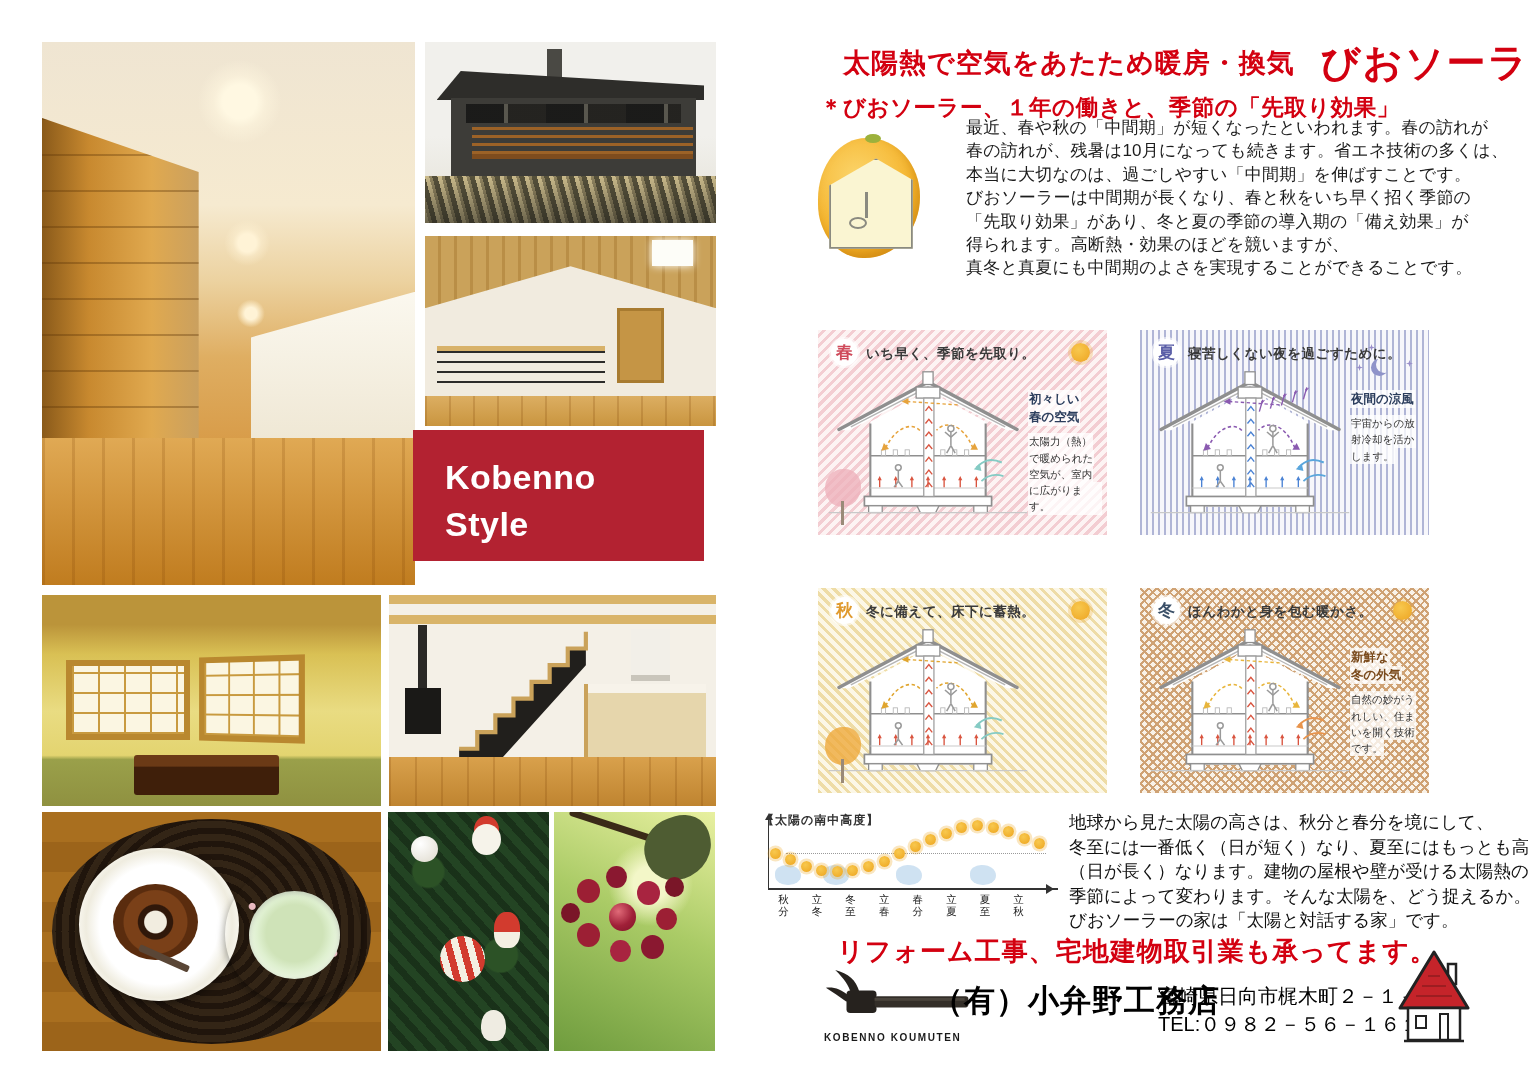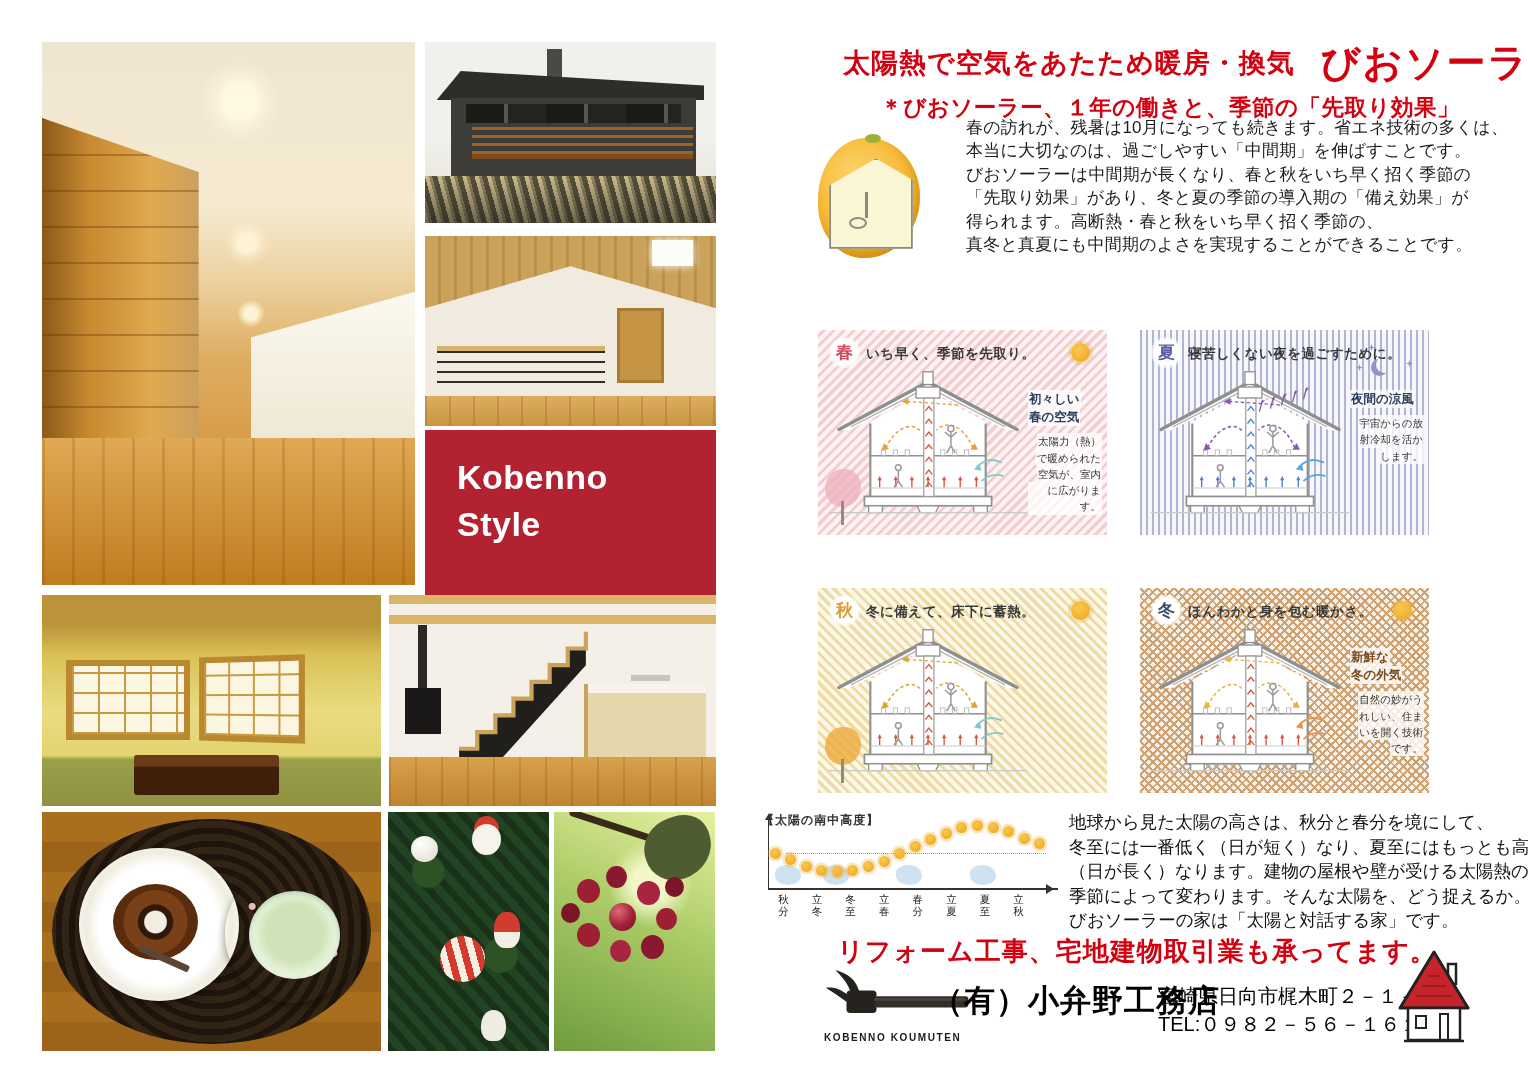"＊びおソーラー、１年の働きと、季節の「先取り効果」" .subtitle { text-align: right -> left }
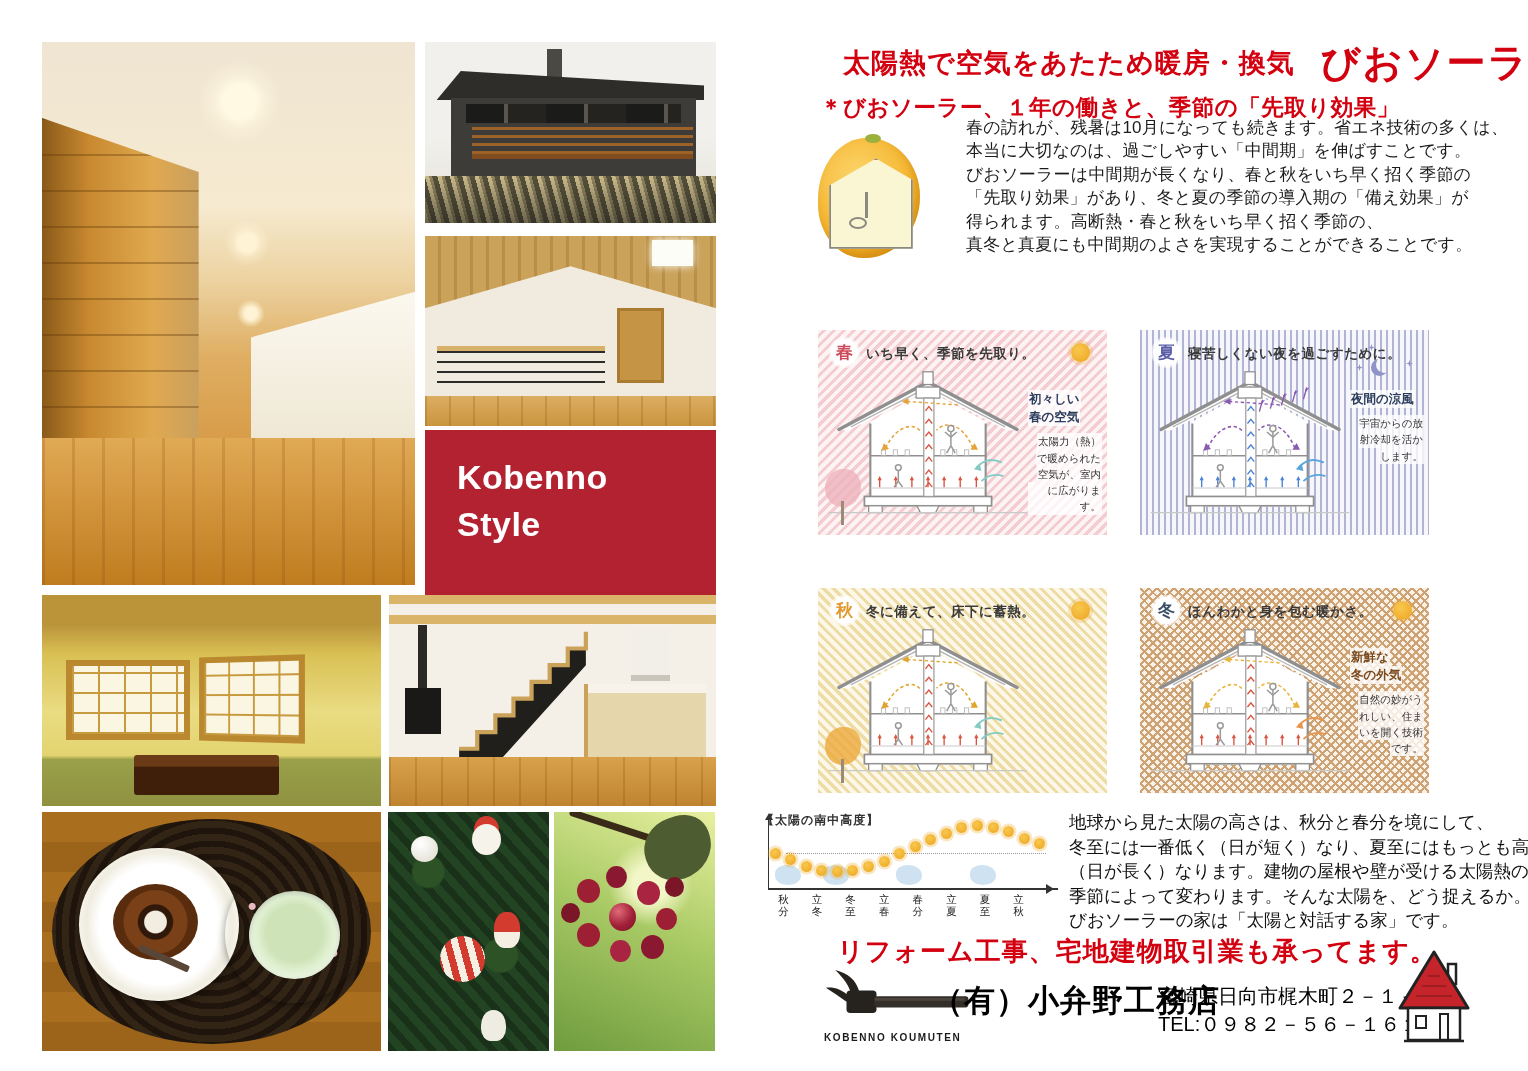"最近、春や秋の「中間期」が短くなったといわれます。春の訪れが" div.line { html: none -> <div>最近、春や秋の「中間期」が短くなったといわれます。春の訪れが</div> }
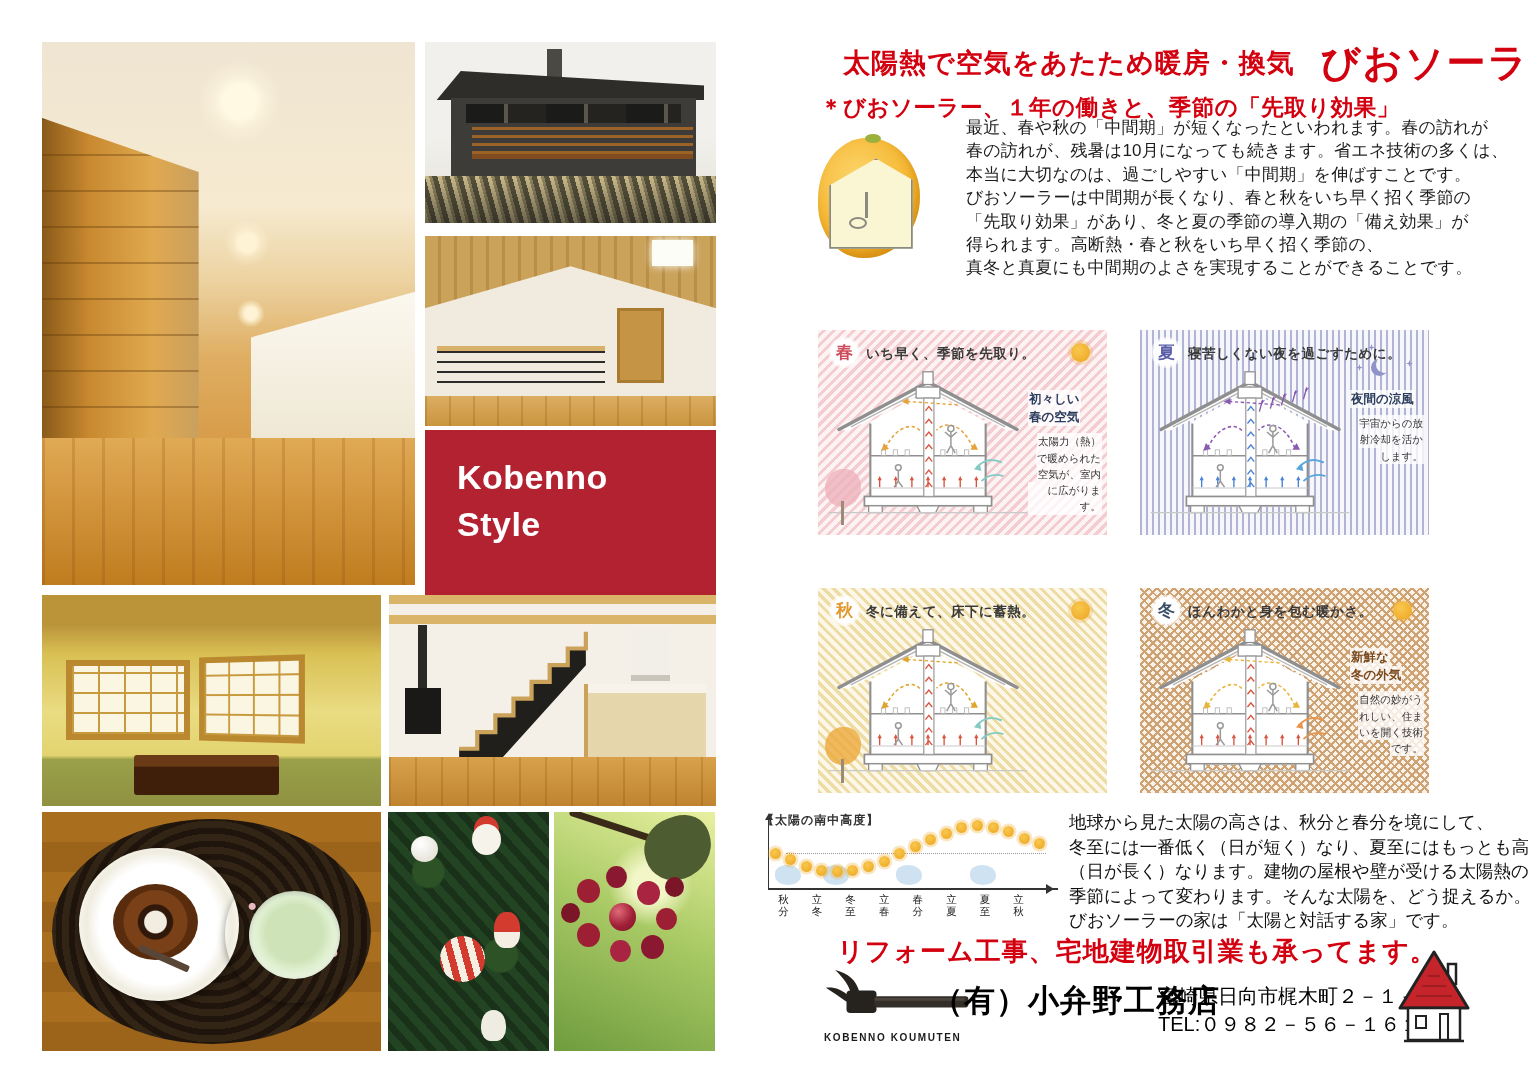"得られます。高断熱・春と秋をいち早く招く季節の、" div.line { text: 春と秋をいち早く招く季節の -> 効果のほどを競いますが }
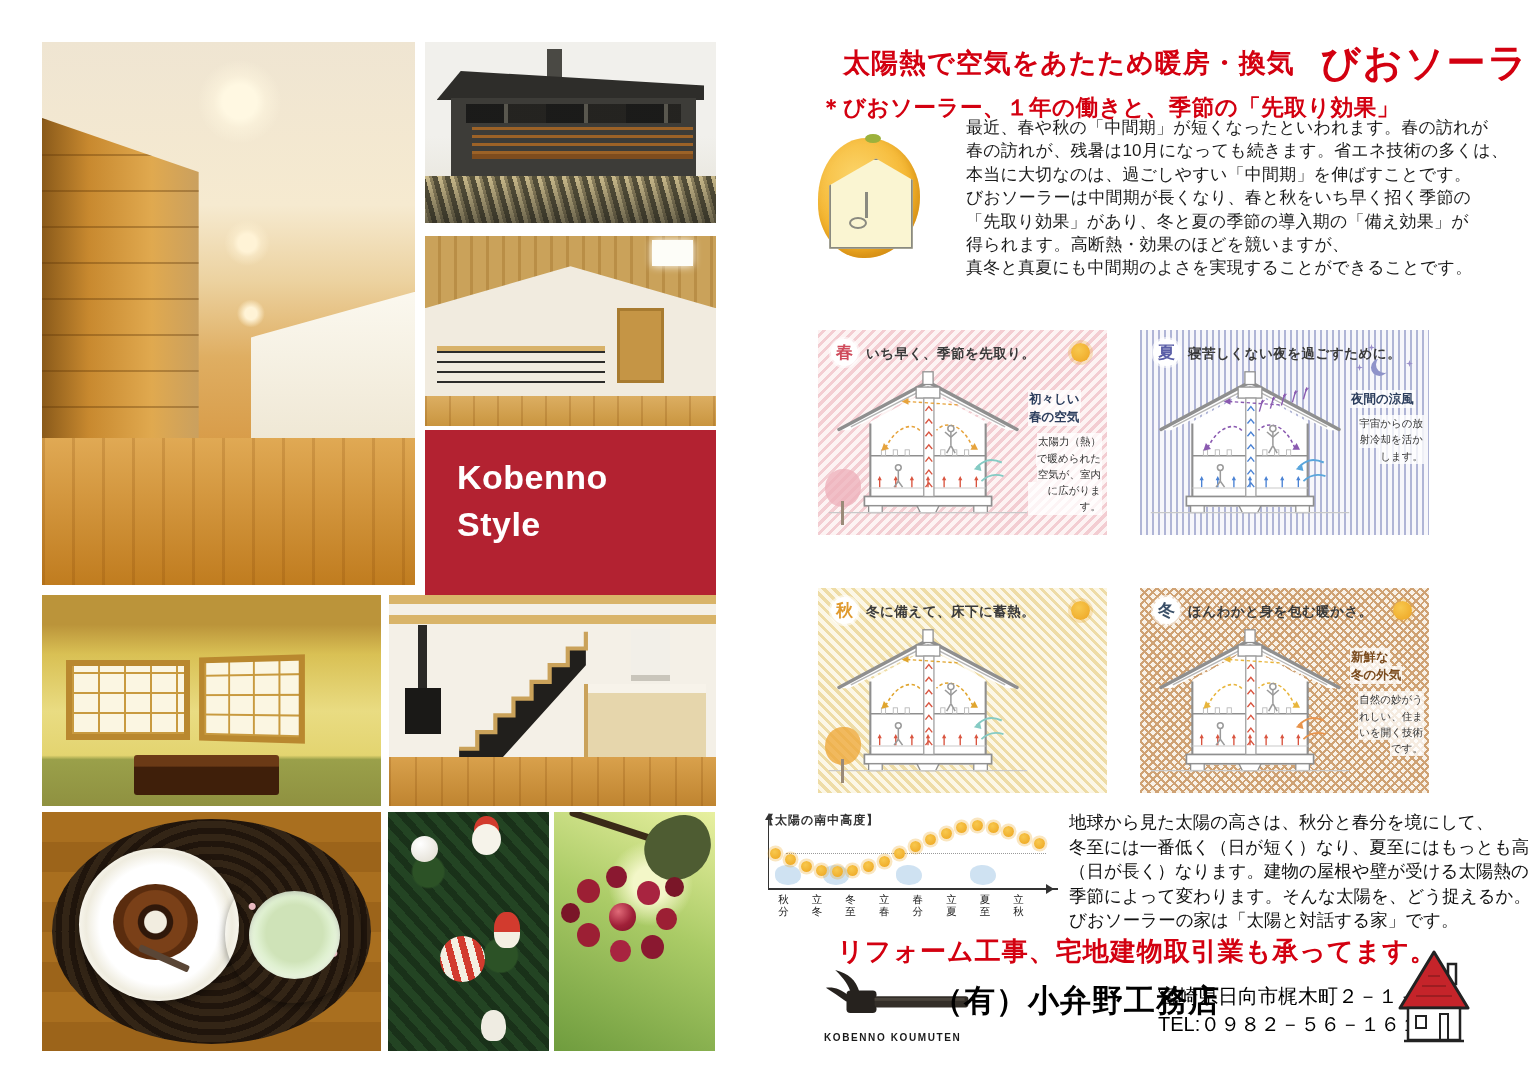"宇宙からの放射冷却を活かします。" .s-body { text-align: right -> none }
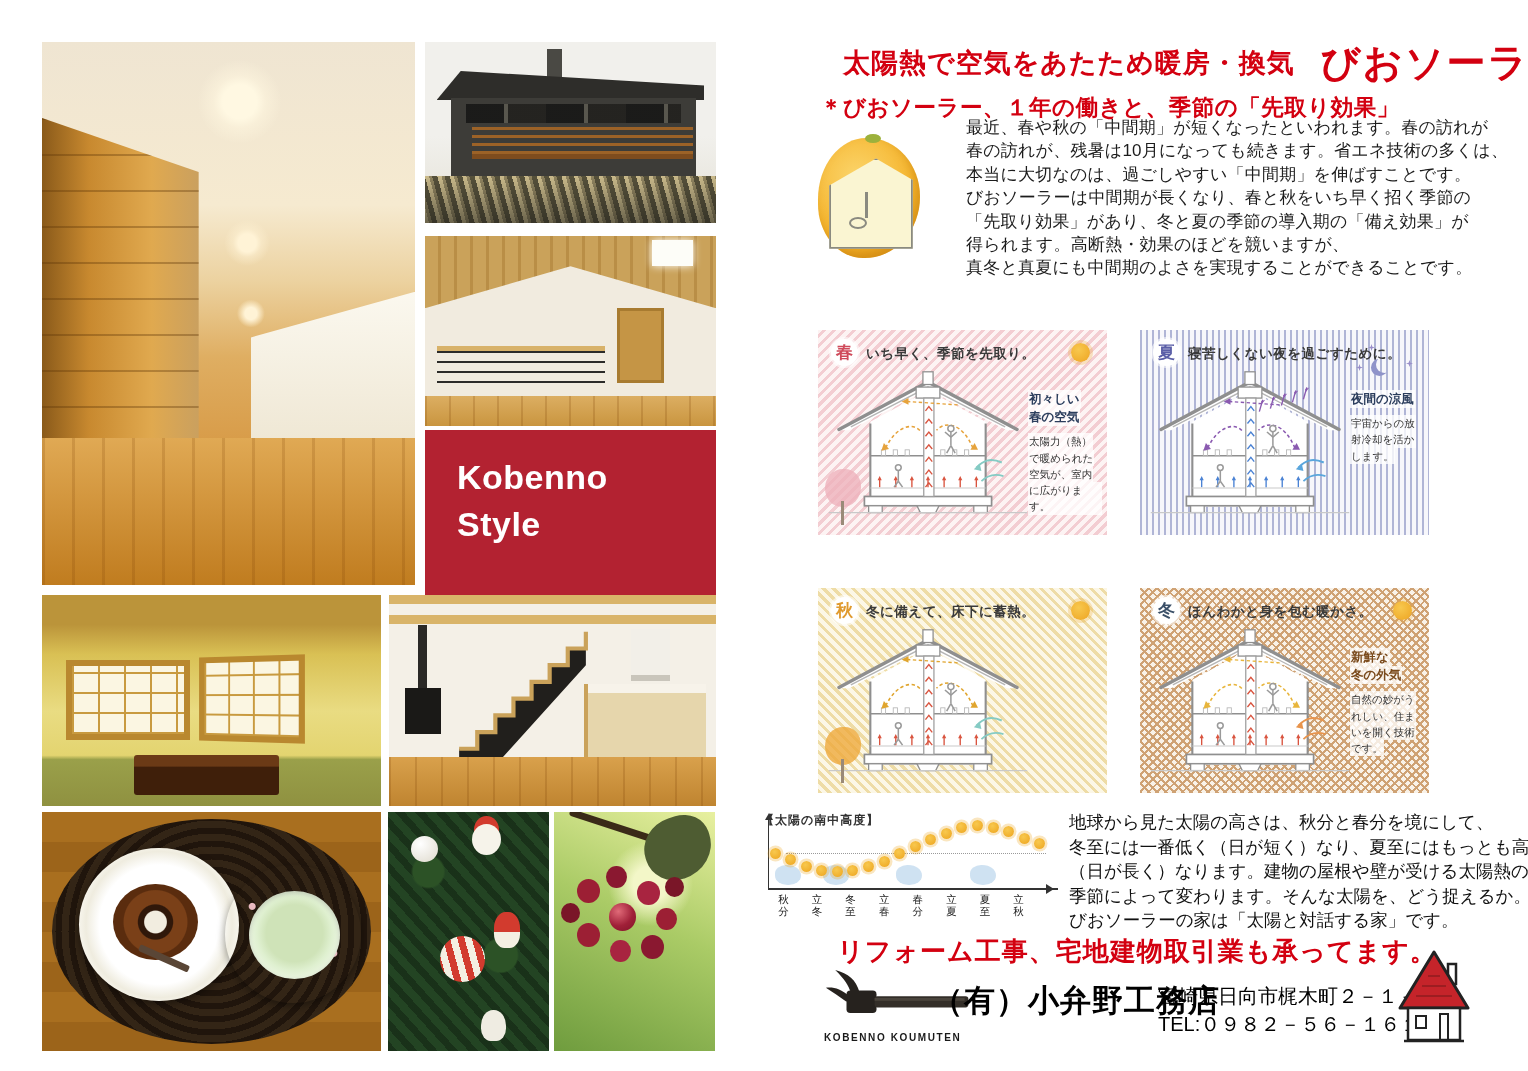"Kobenno" div.photo { height: 185px -> 131px; left: 425px -> 413px }
